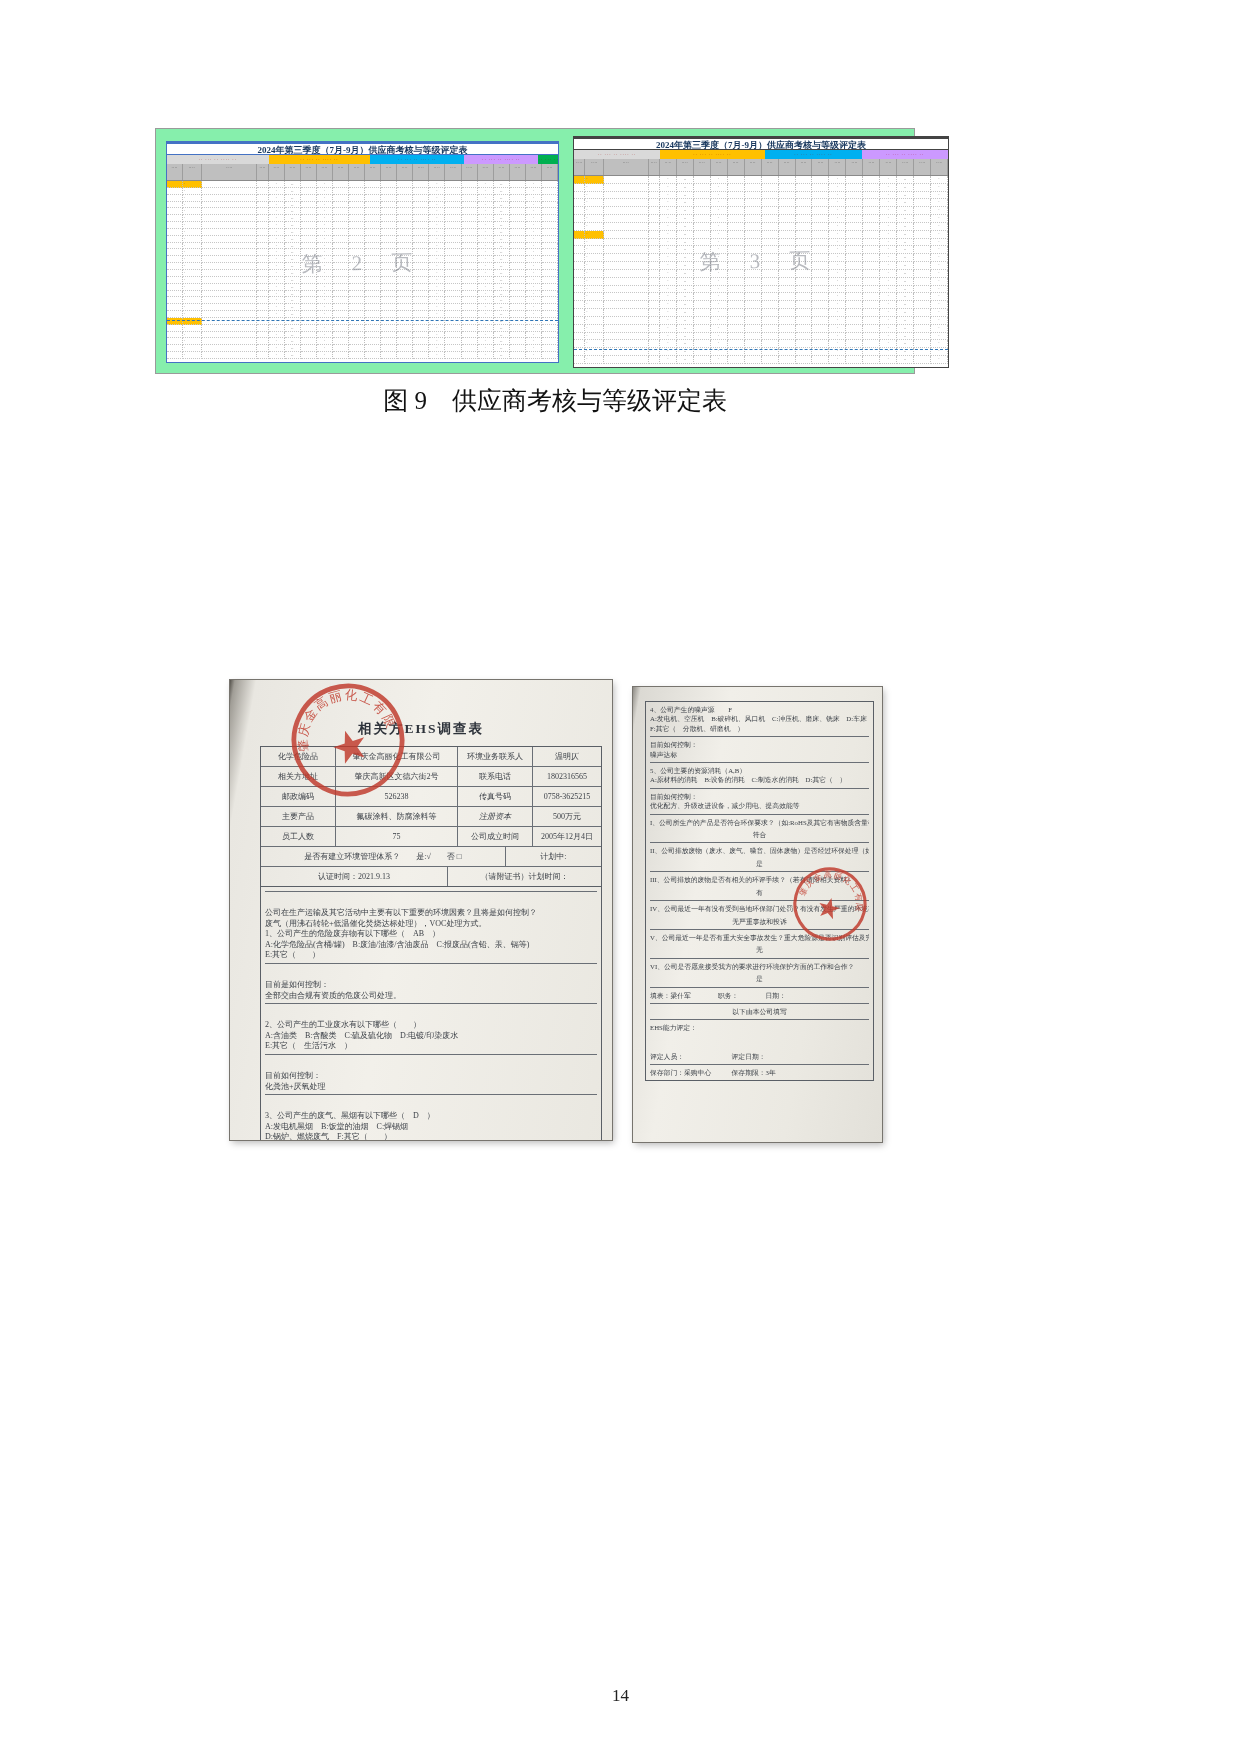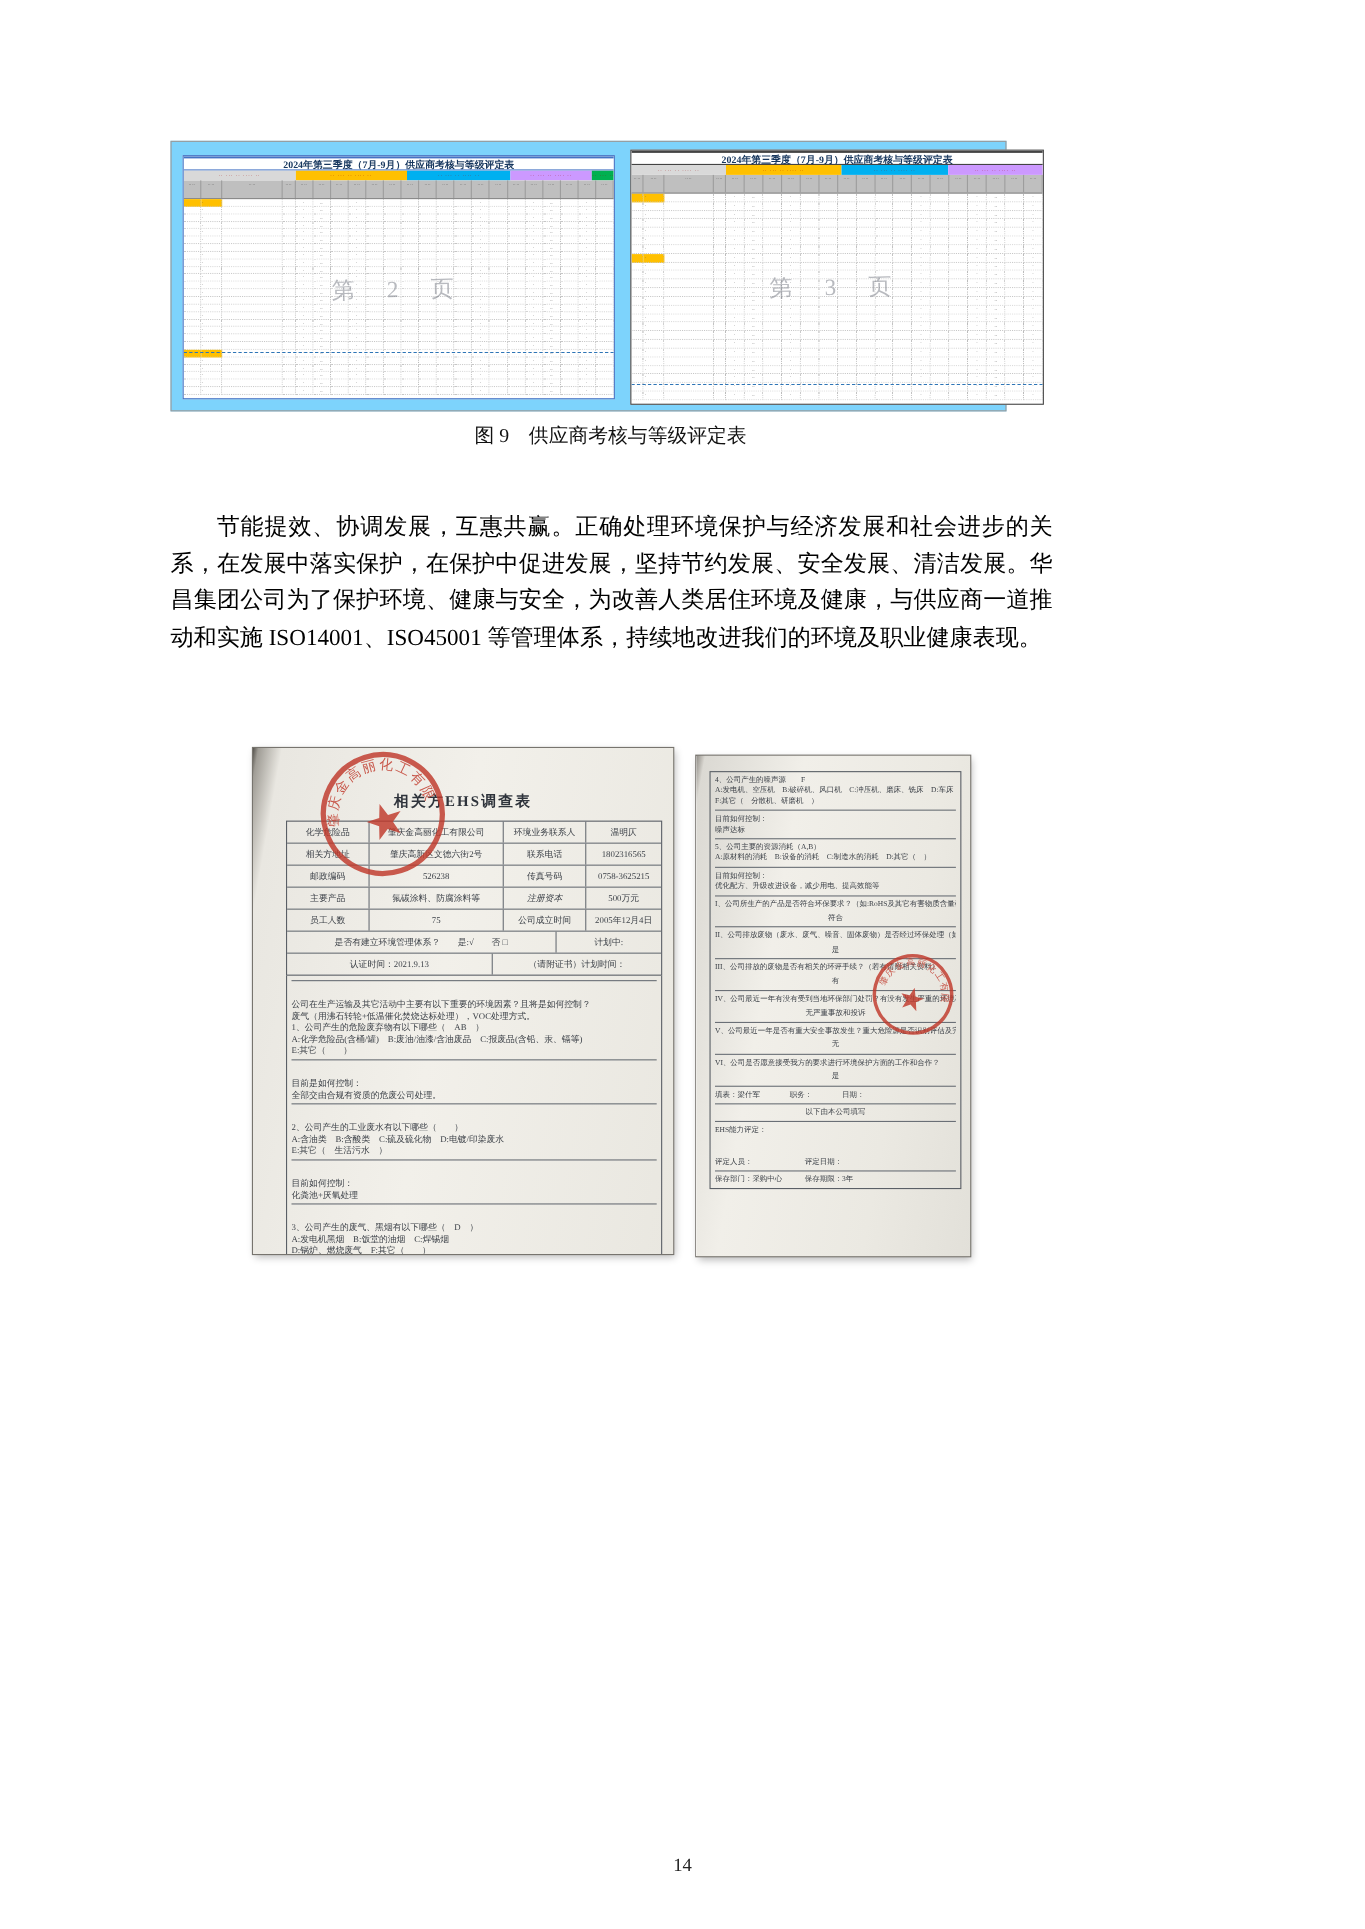"2024年第三季度（7月-9月）供应商考核与等级评定表" .fig9-box { background: #7dd3fc -> #86efac }
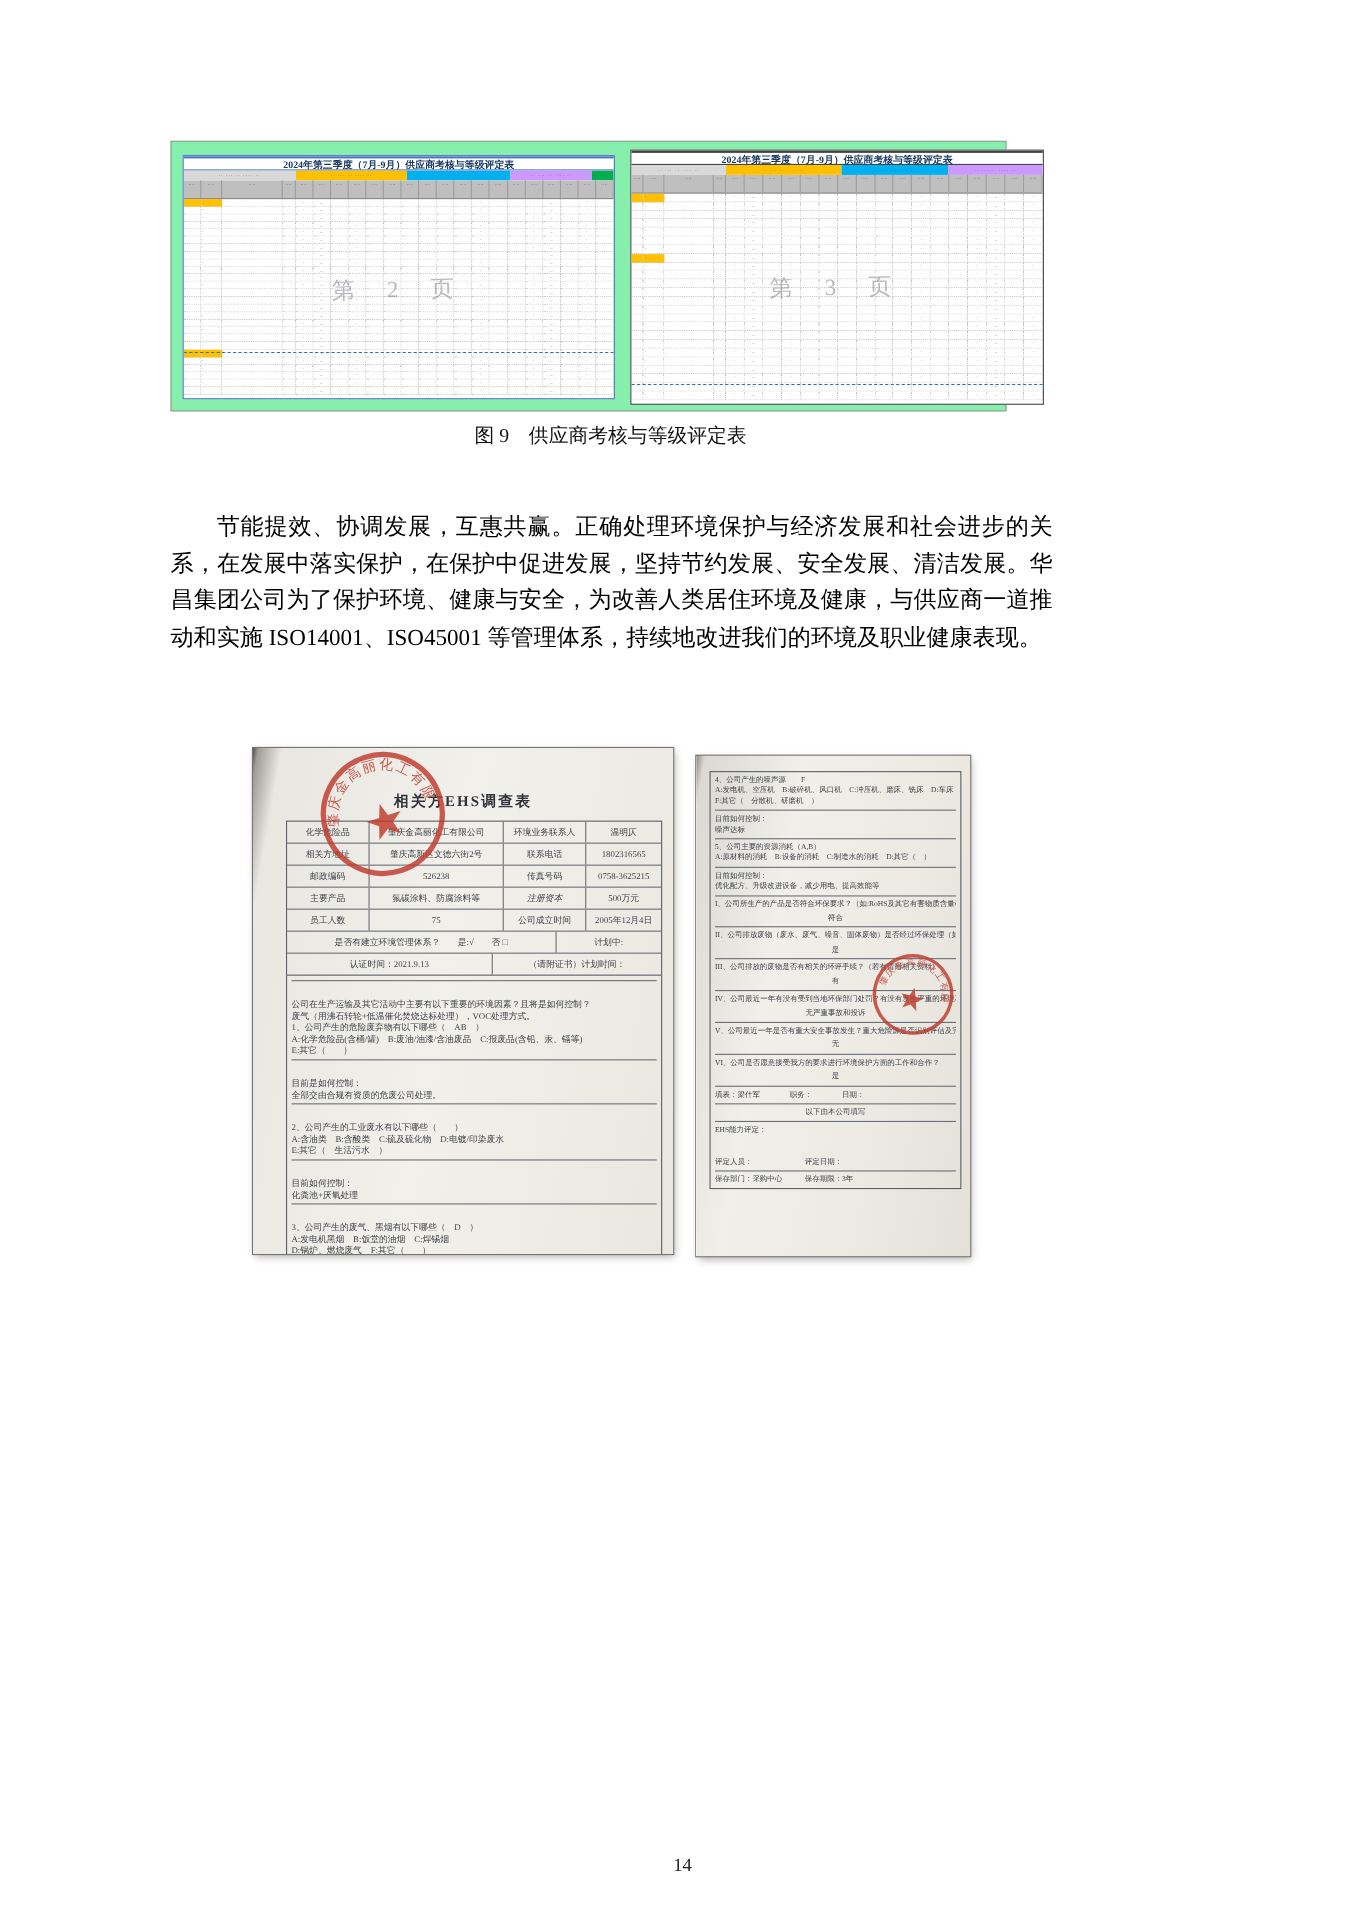"图 9 供应商考核与等级评定表" .caption { font-size: 18px -> 25px }
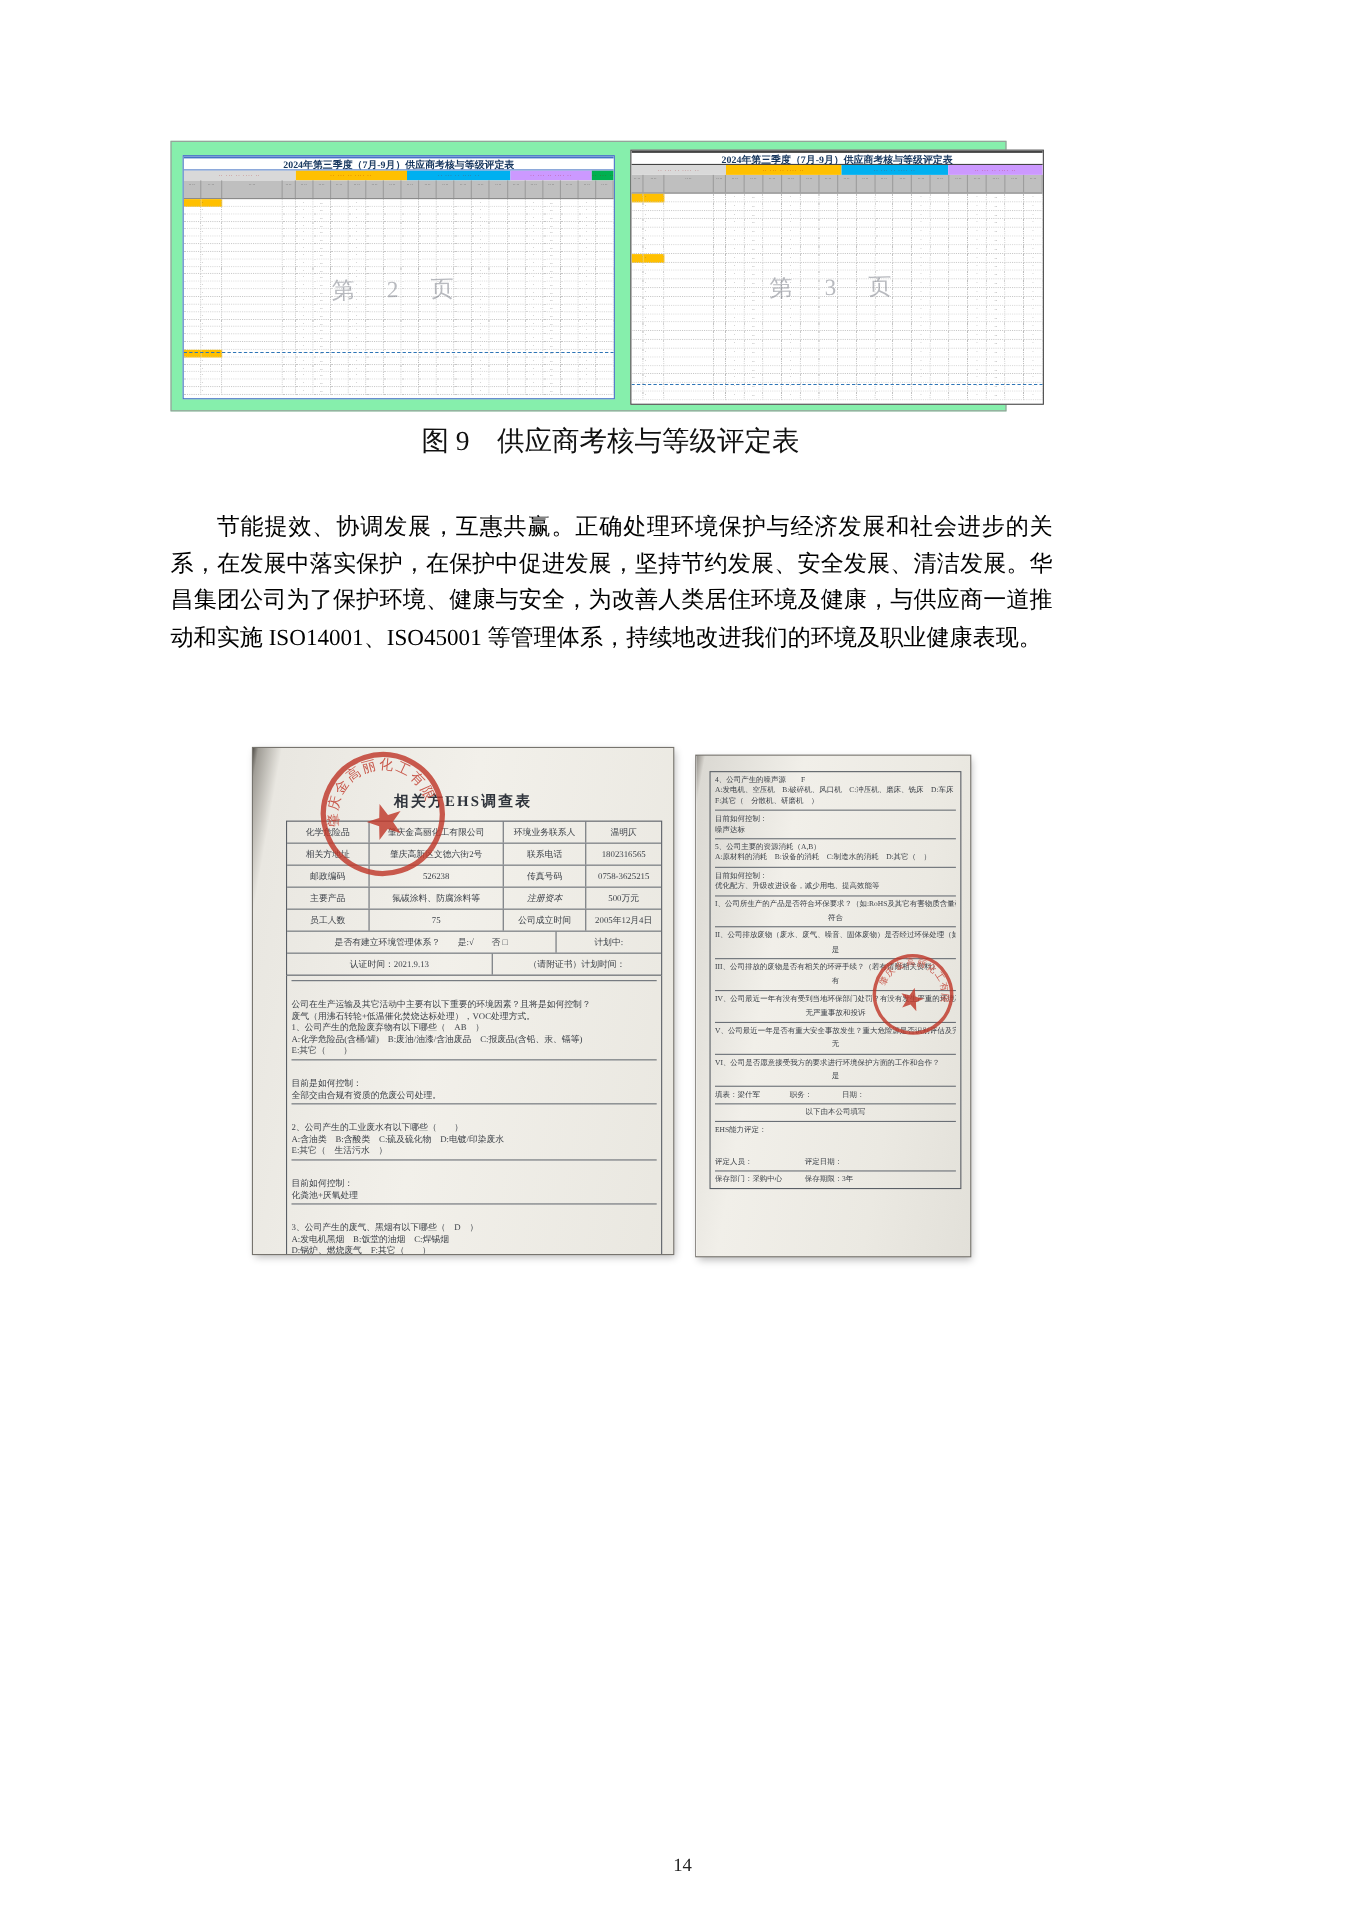"节能提效、协调发展，互惠共赢。正确处理环境保护与经济发展和社会进步的关系，在发展" div.para { html: <div>节能提效、协调发展，互惠共赢。正确处理环境保护与经济发展和社会进步的关系，在发展中落实保护，在保护中促进发展，坚持节约发展、安全发展、清洁发展。华昌集团公司为了保护环境、健康与安全，为改善人类居住环境及健康，与供应商一道推动和实施 ISO14001、ISO45001 等管理体系，持续地改进我们的环境及职业健康表现。</div> -> none }
